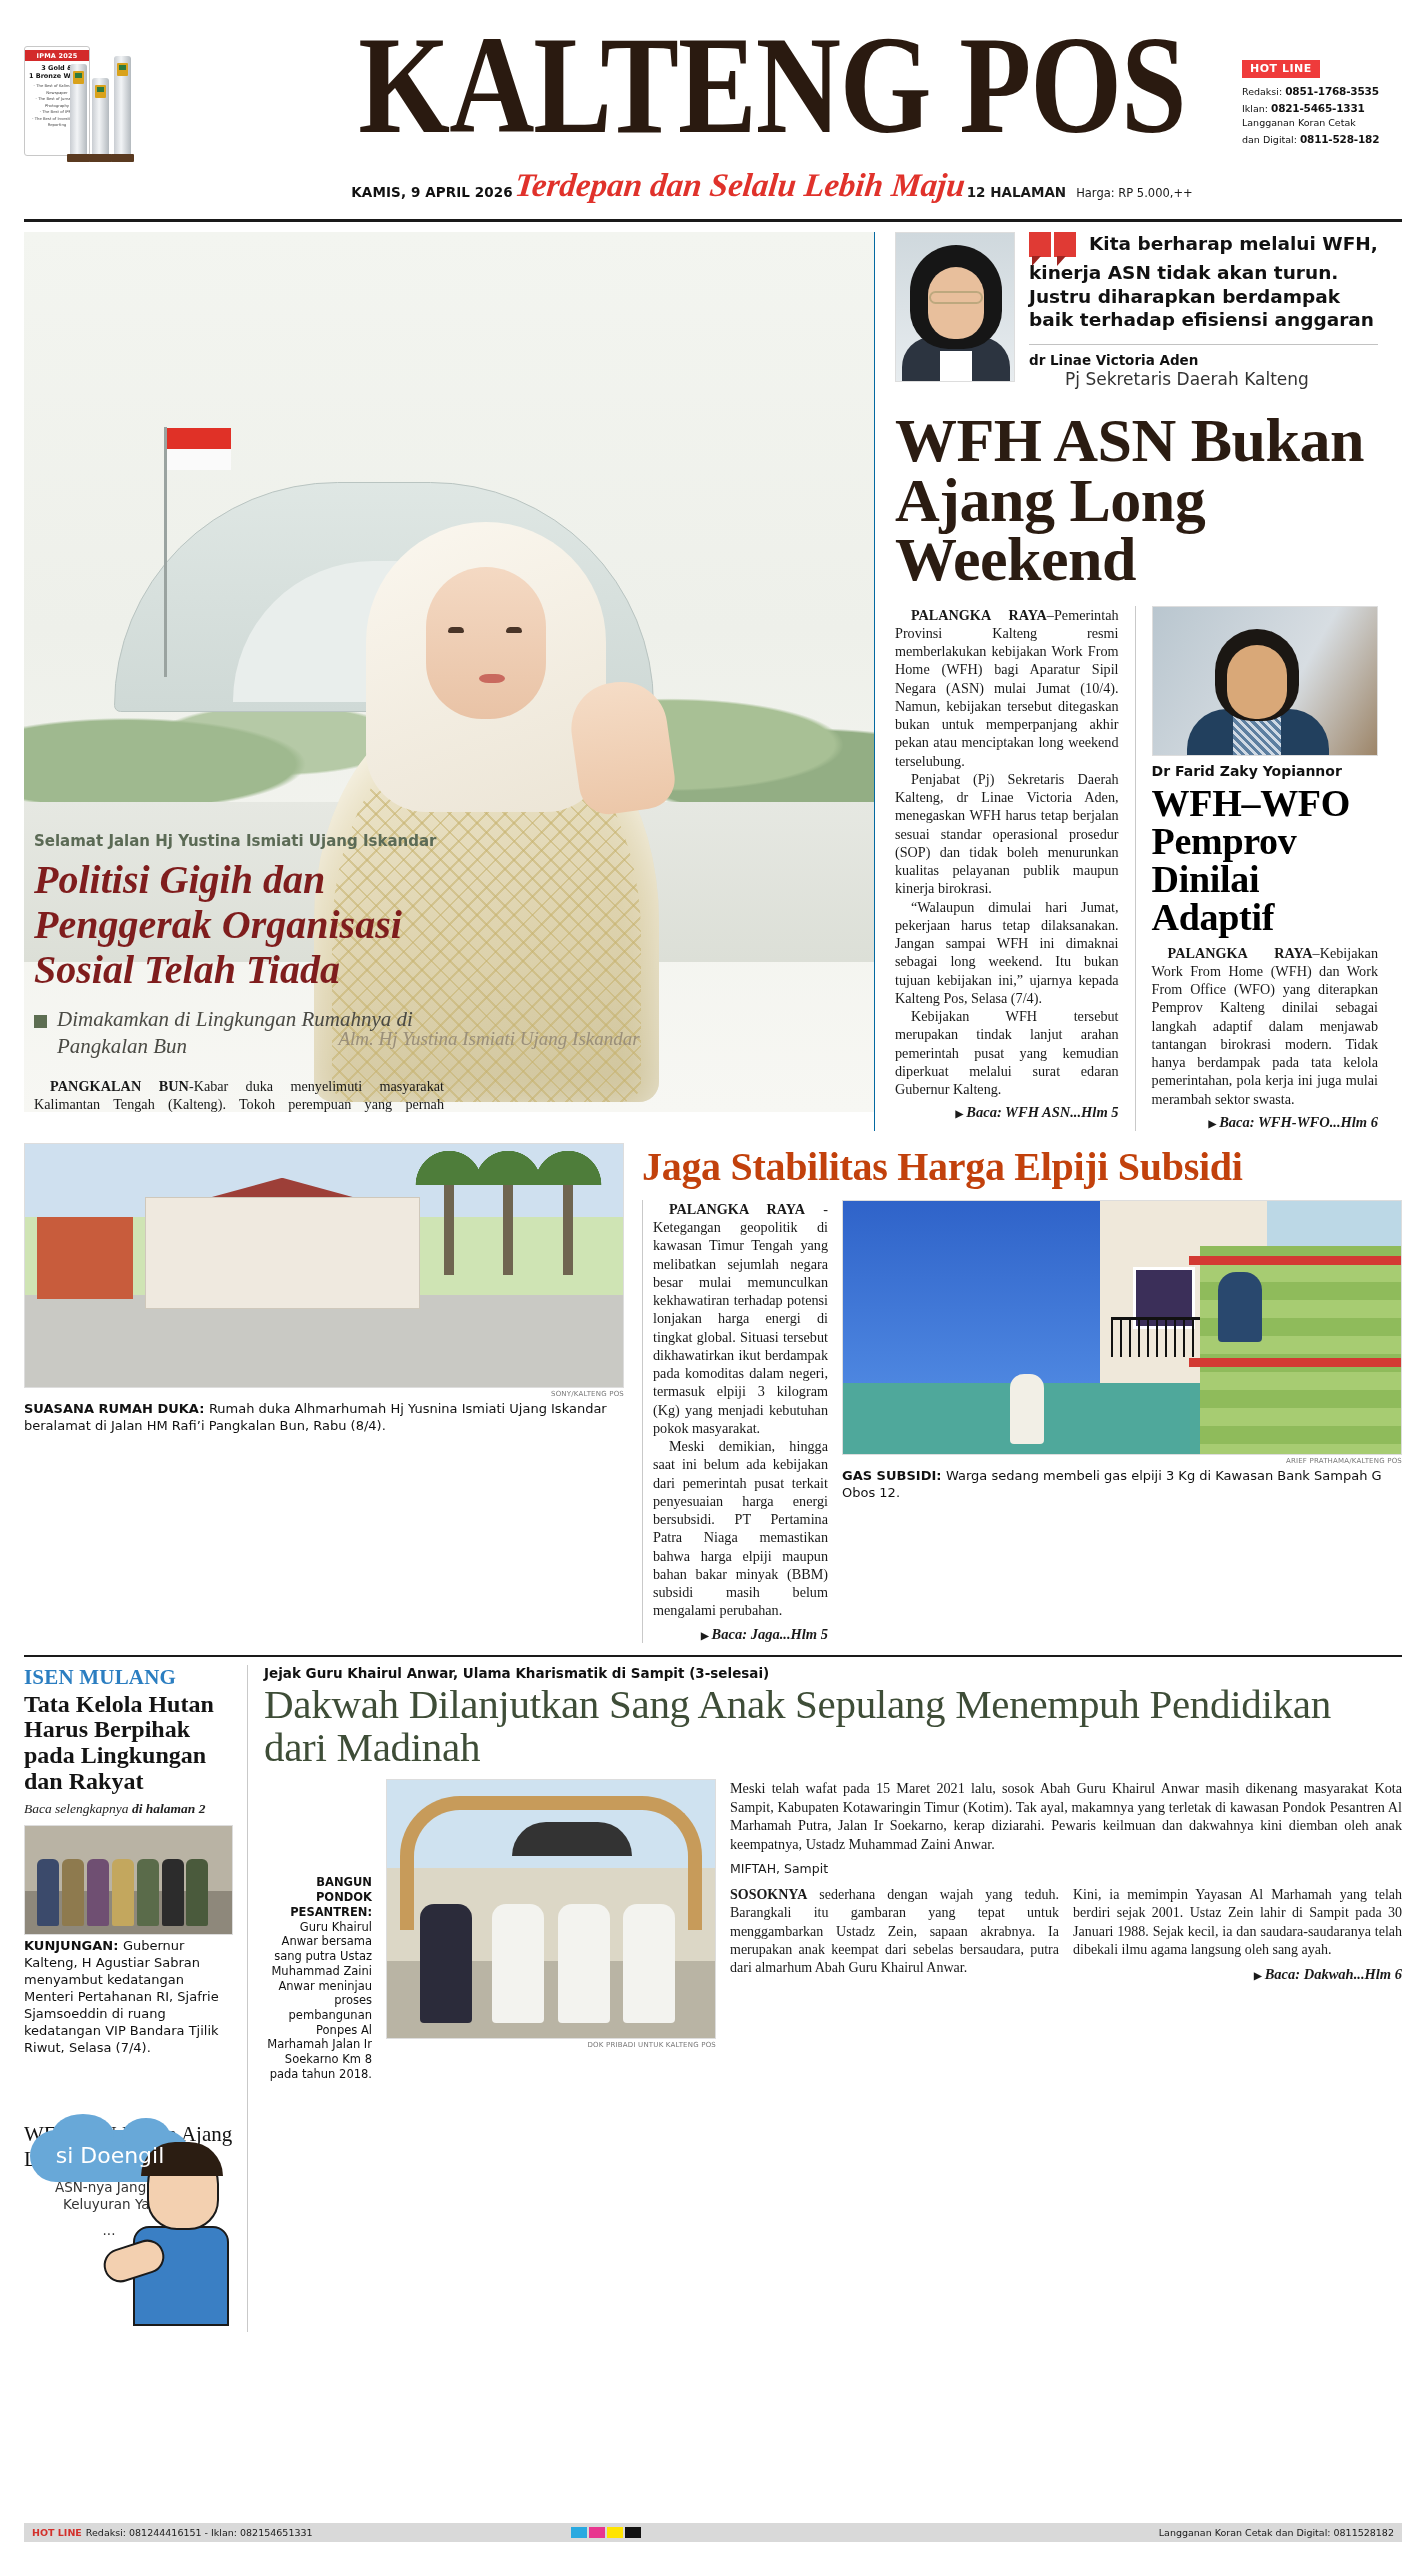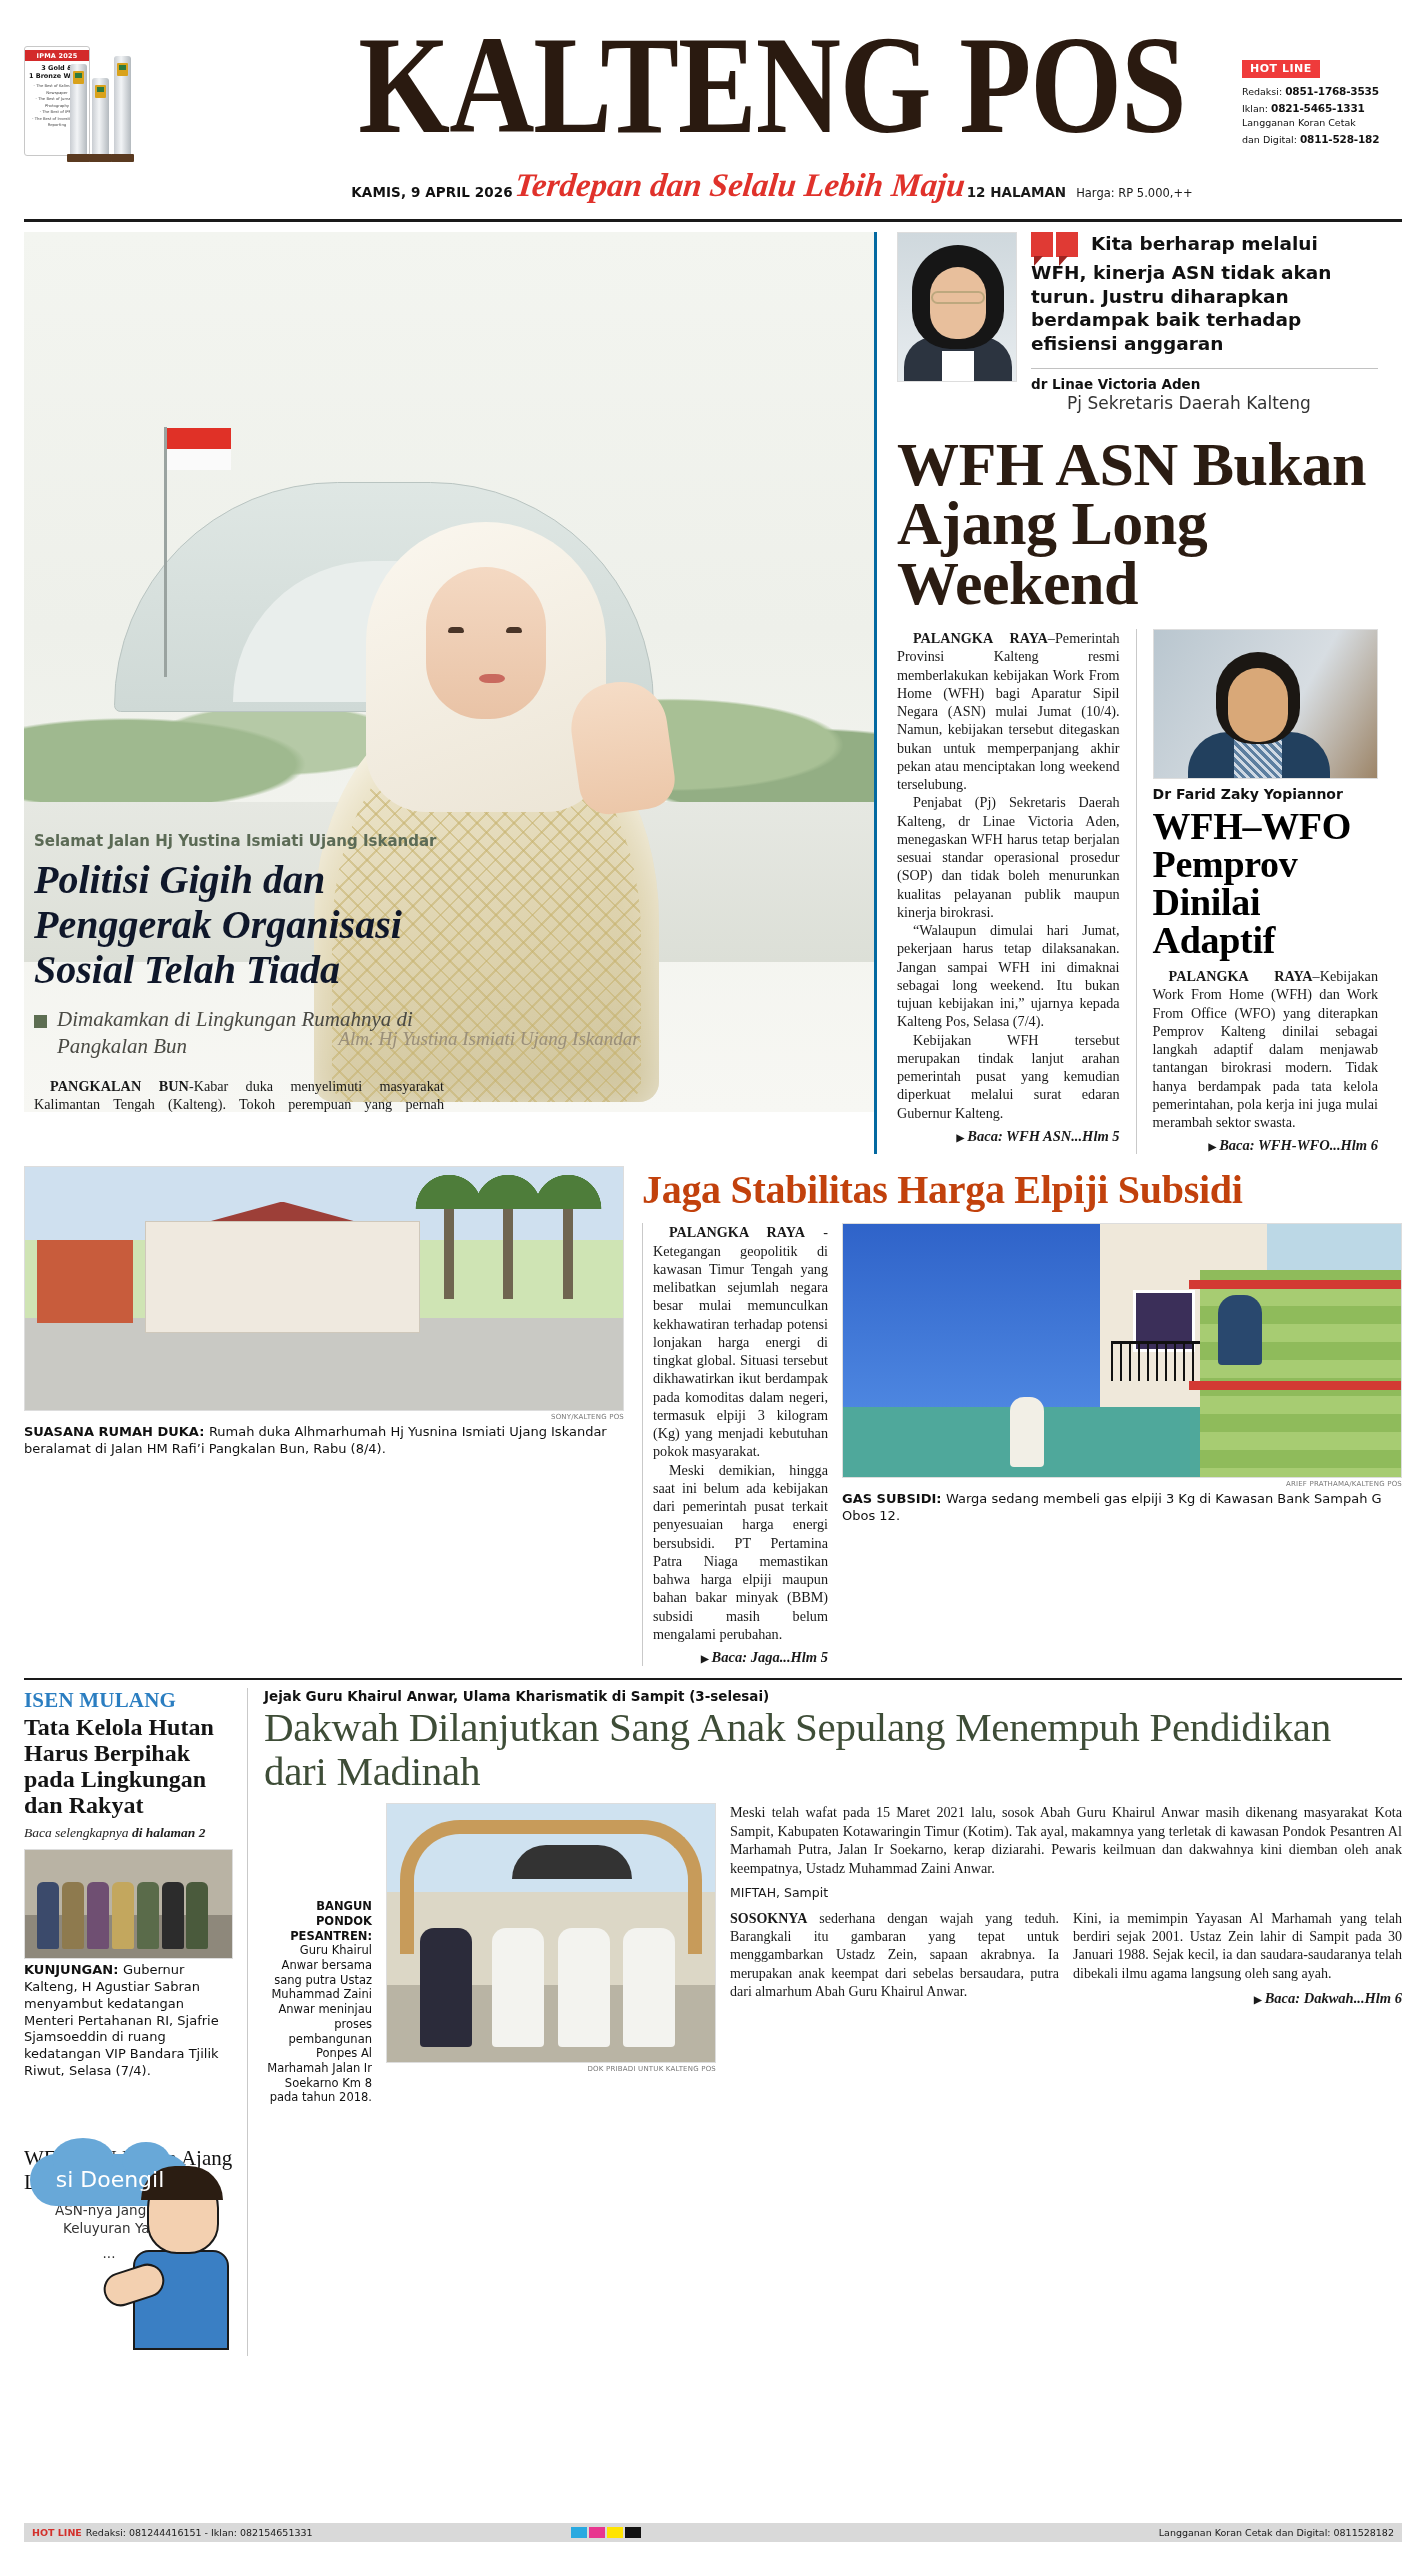"Kita berharap melalui WFH, kinerja" .col-right { border-left: 3px solid #0369a1 -> 1px solid #0369a1 }
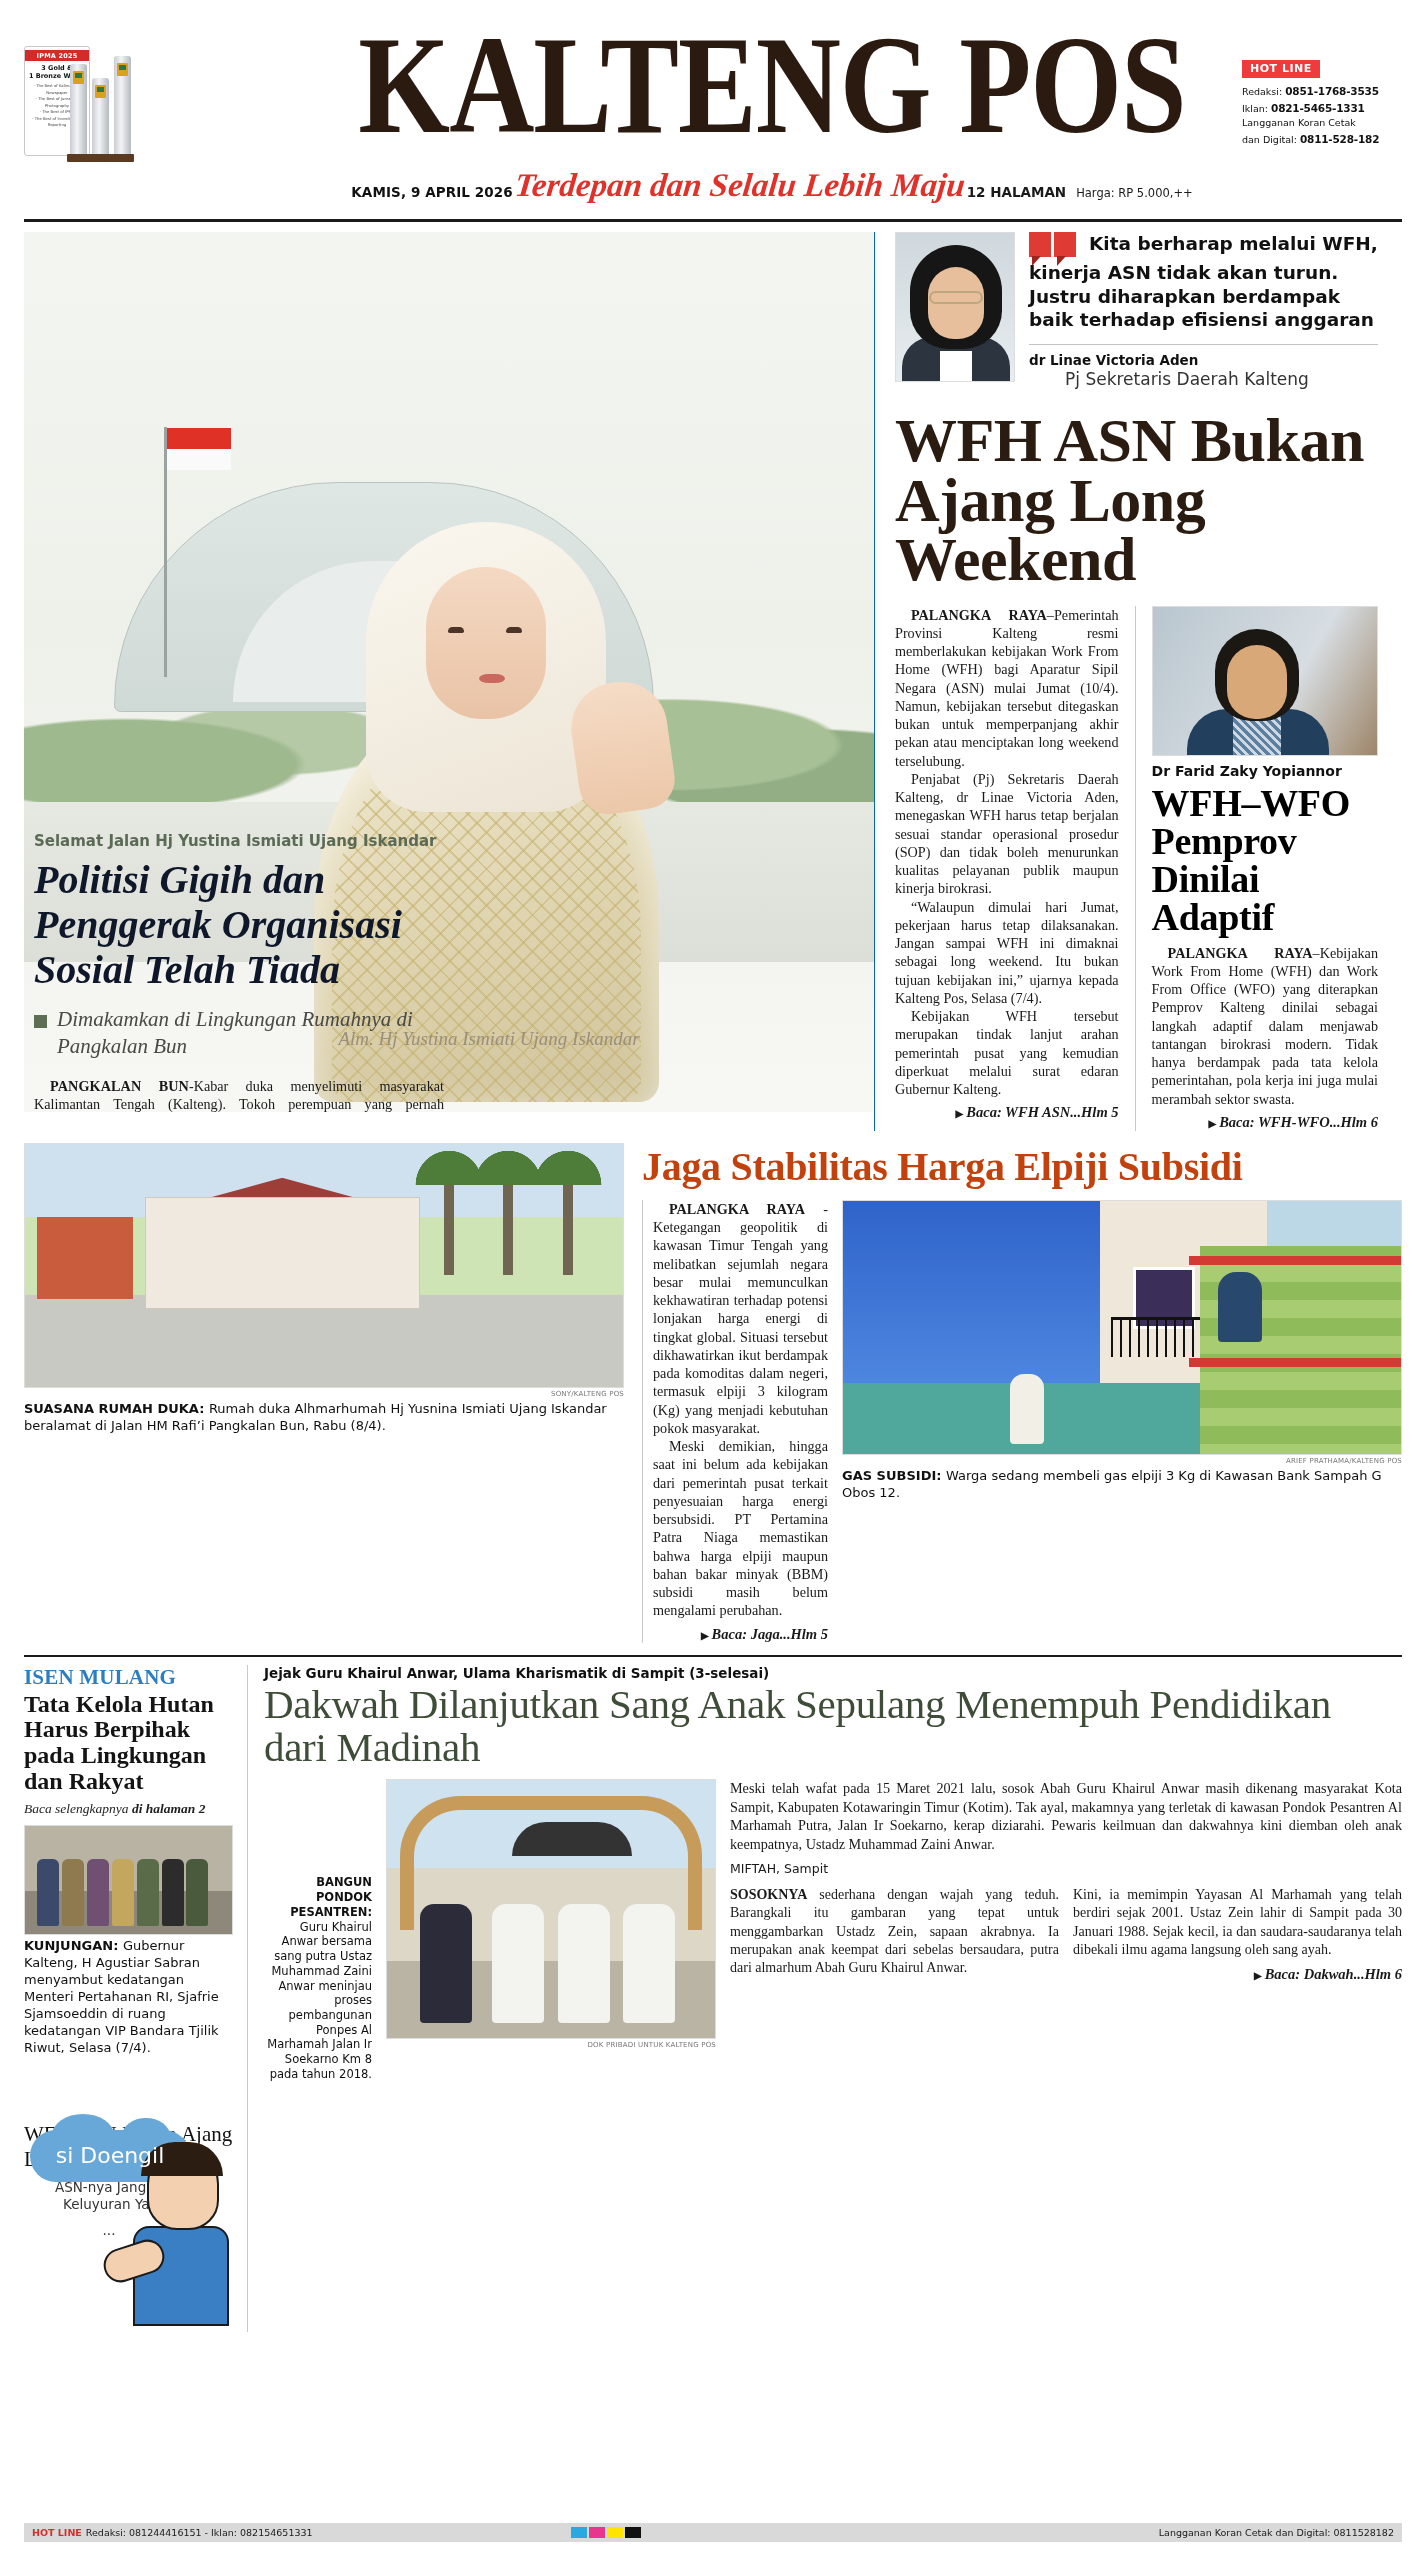"Politisi Gigih dan Penggerak Organisasi" .obit-title { color: #0f172a -> #7f1d1d }
